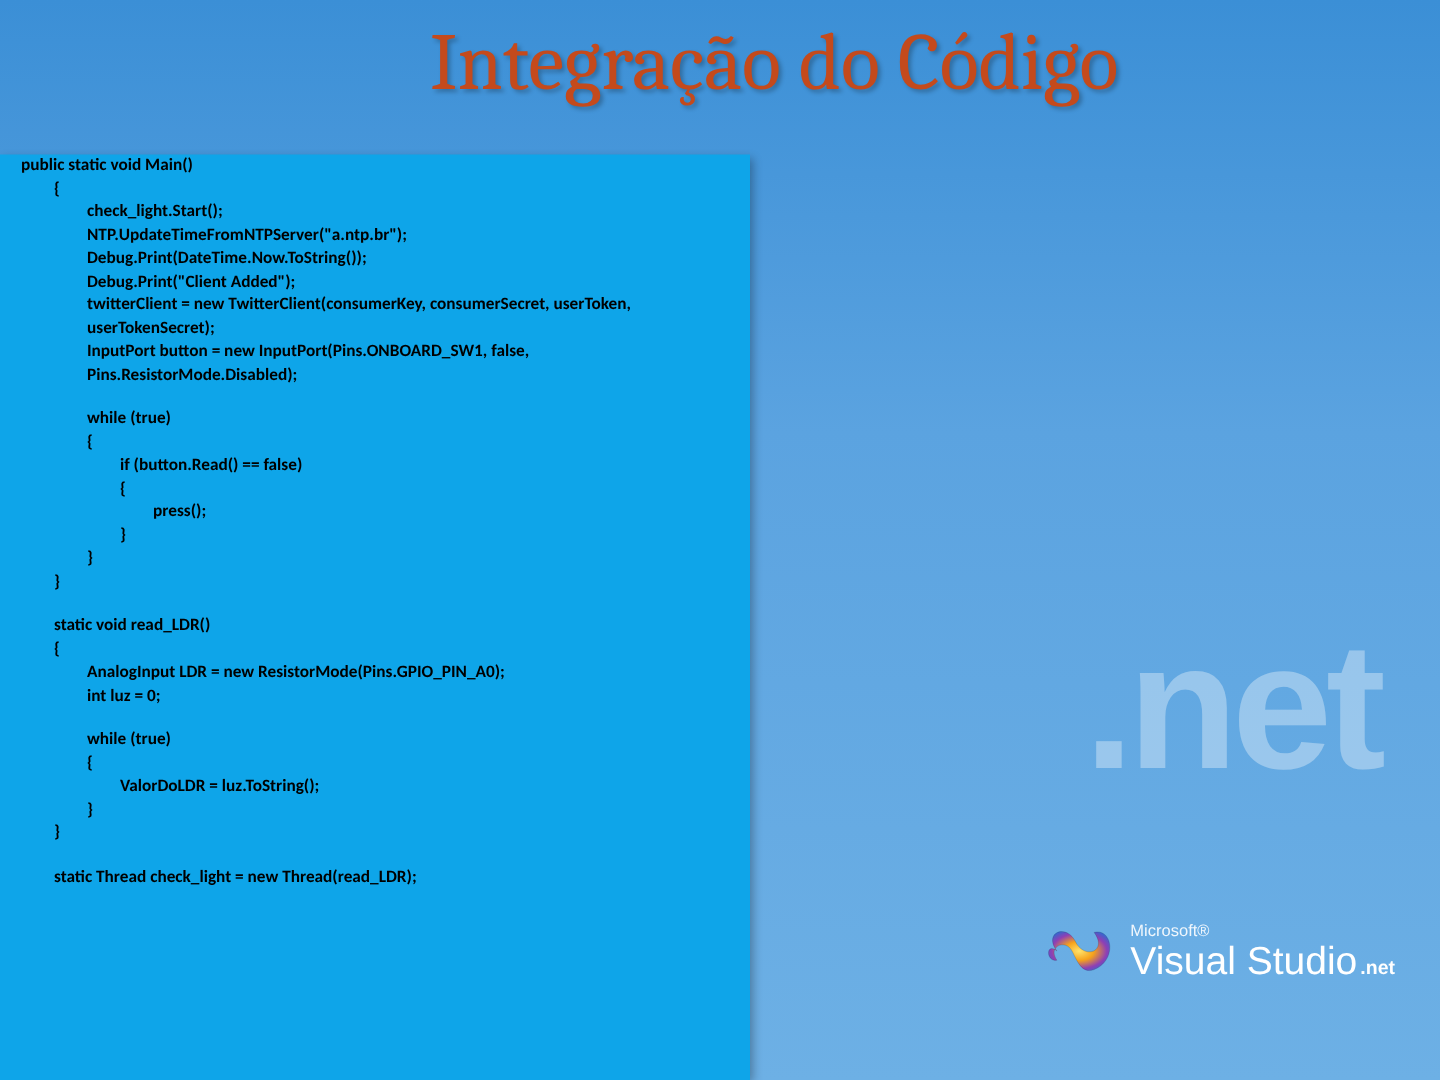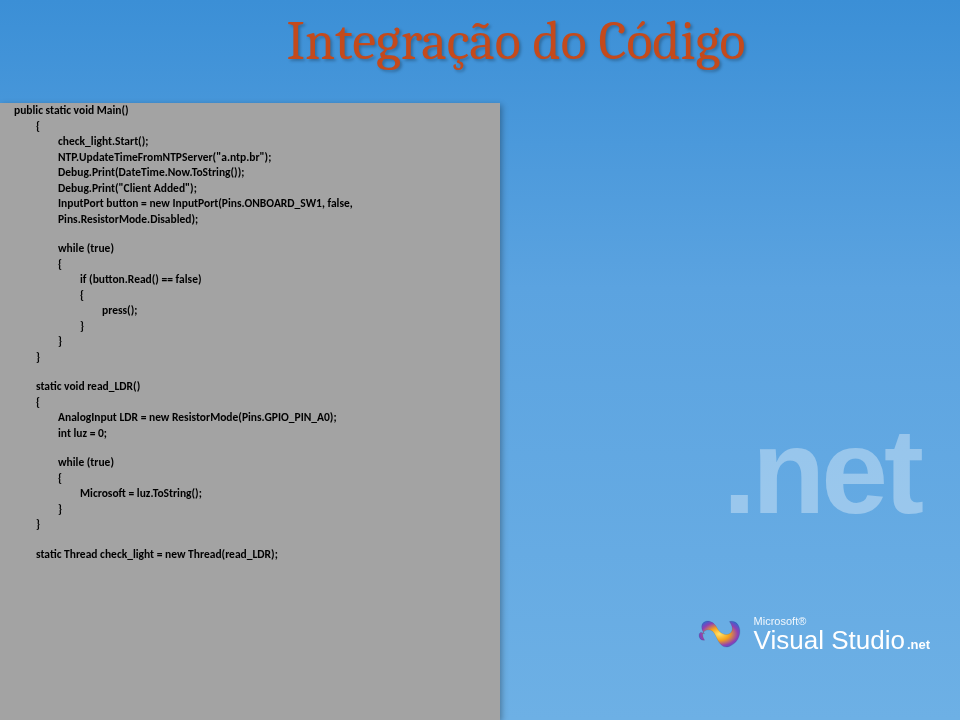"public static void Main()" .code-box { background: #a3a3a3 -> #0ea5e9 }
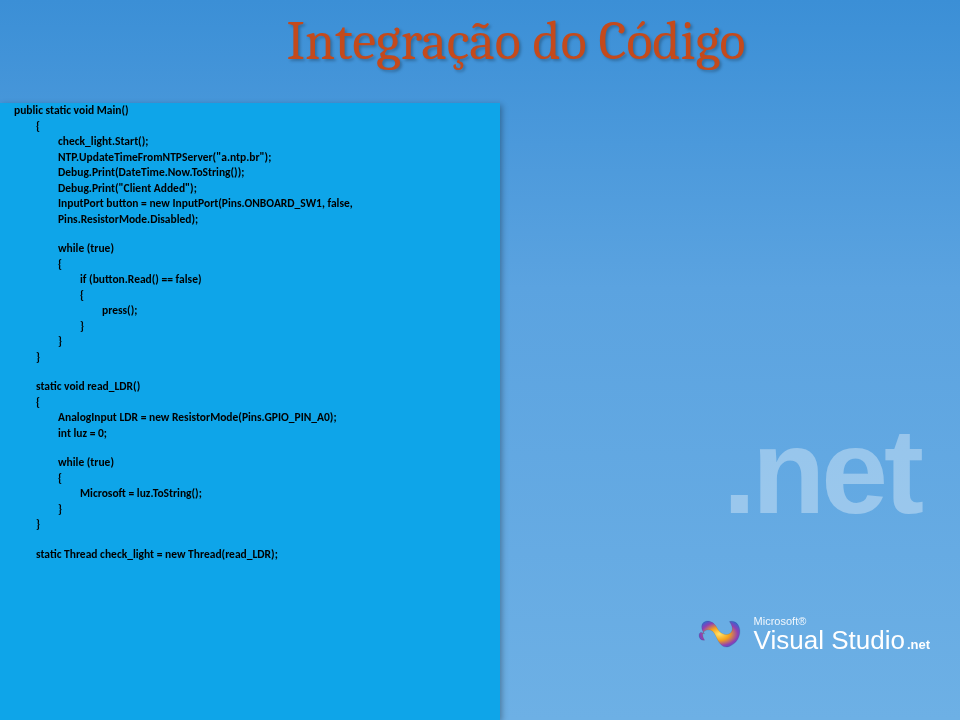"twitterClient = new" div.line { html: none -> <div>twitterClient = new TwitterClient(consumerKey, consumerSecret, userToken, userTokenSecret);</div> }
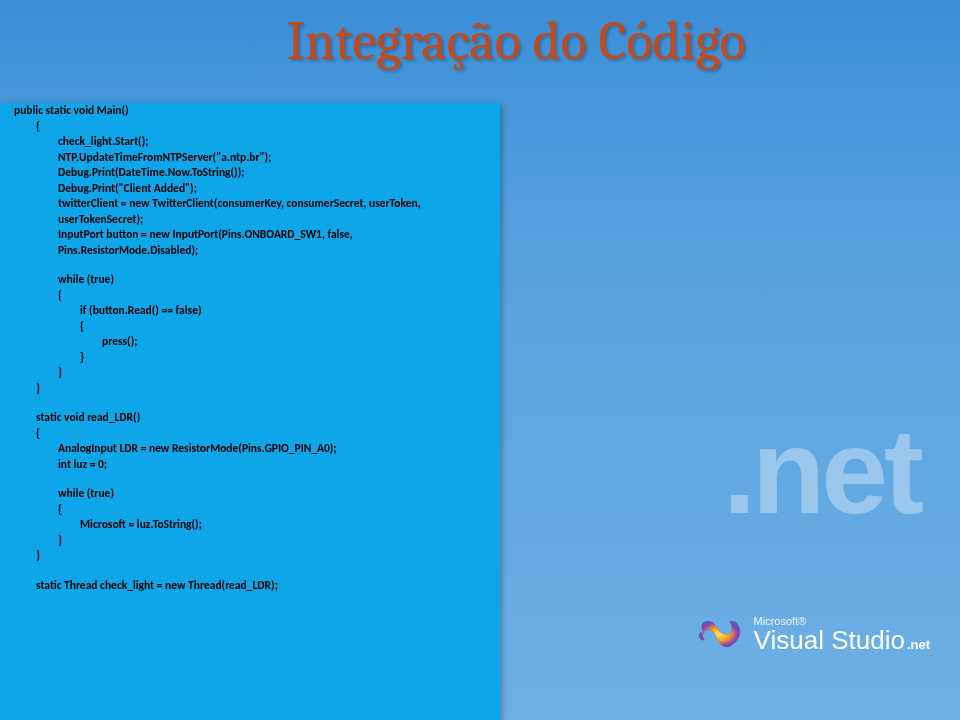"Microsoft = luz.ToString();" div.line { text: Microsoft -> ValorDoLDR }
